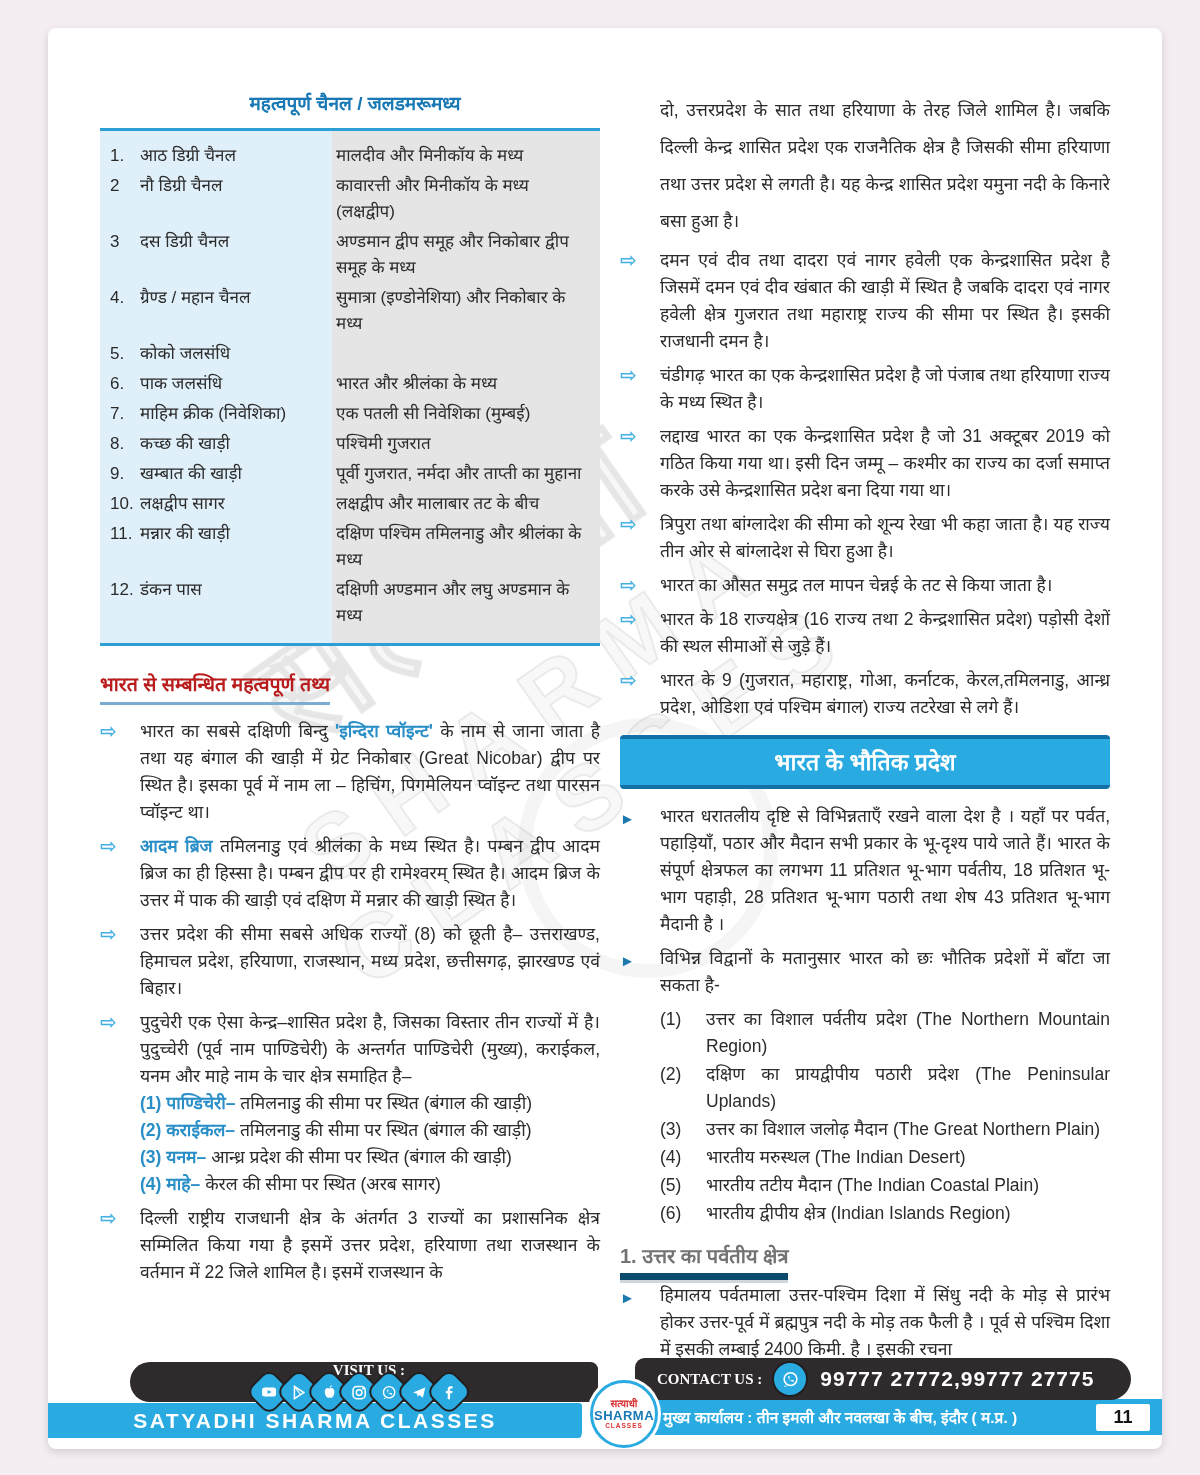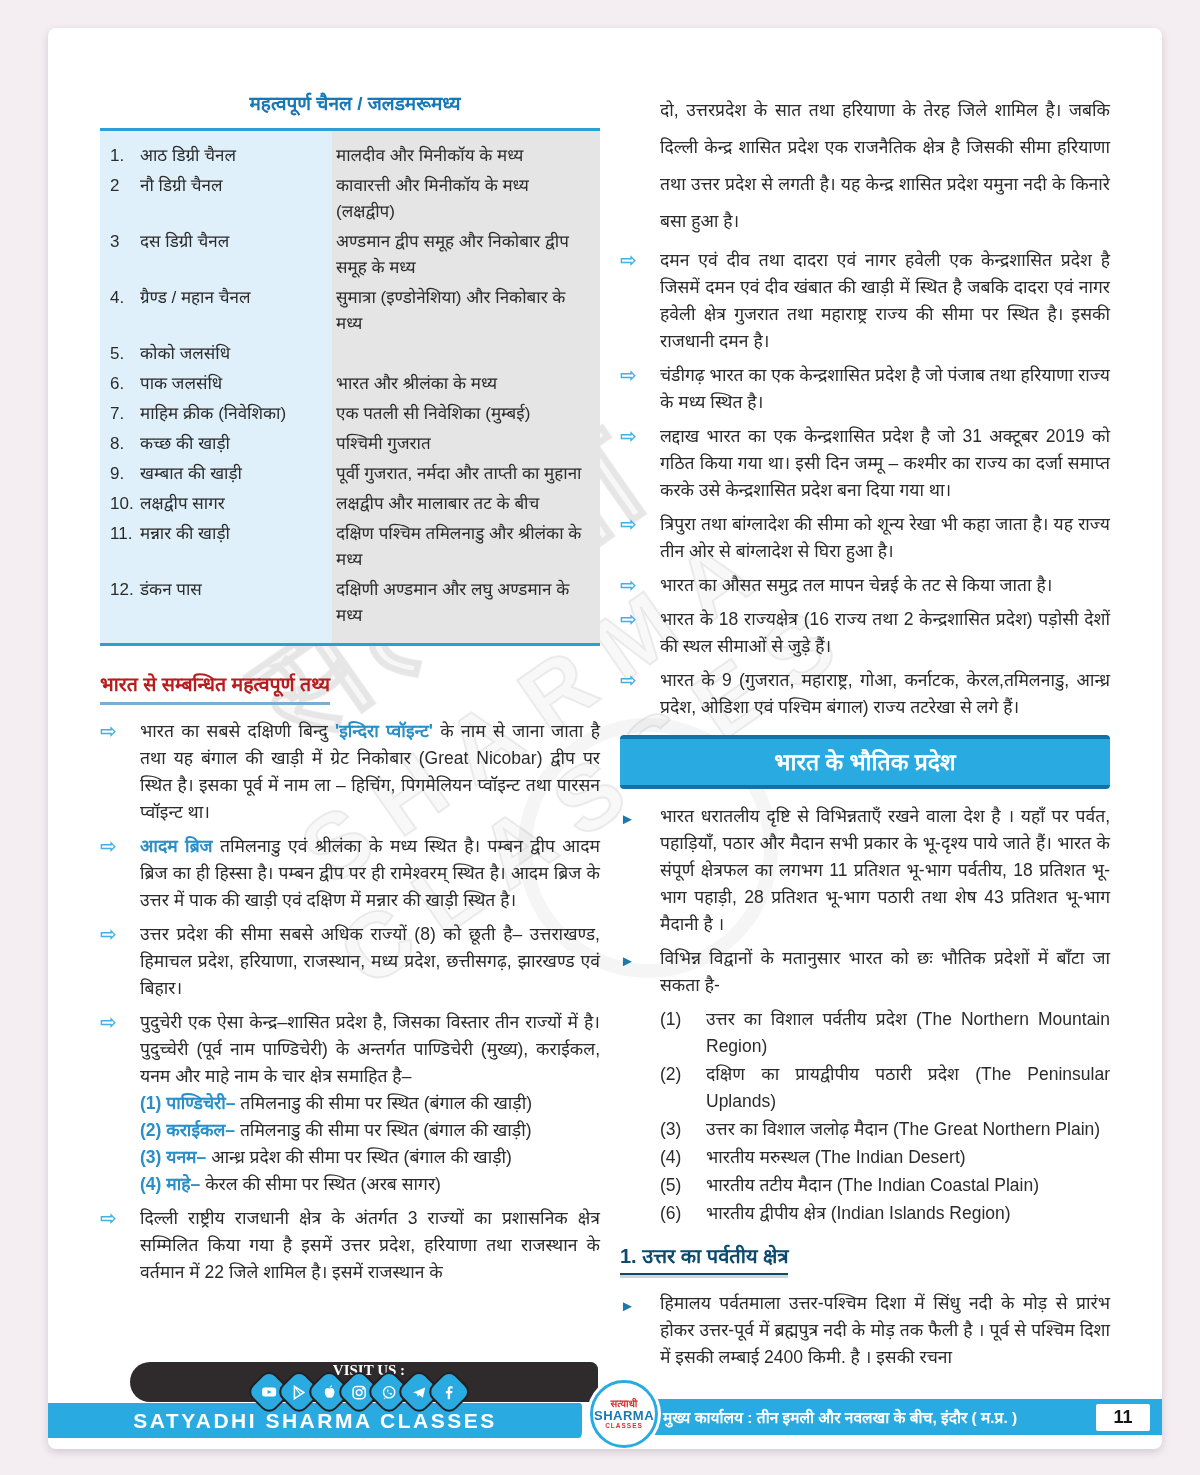"1. उत्तर का पर्वतीय क्षेत्र" .sub-head { border-bottom: 2px solid #0c4a6e -> 7px solid #0c4a6e; color: #0c4a6e -> #737373; margin: 14px 0 15px -> 14px 0 2px }
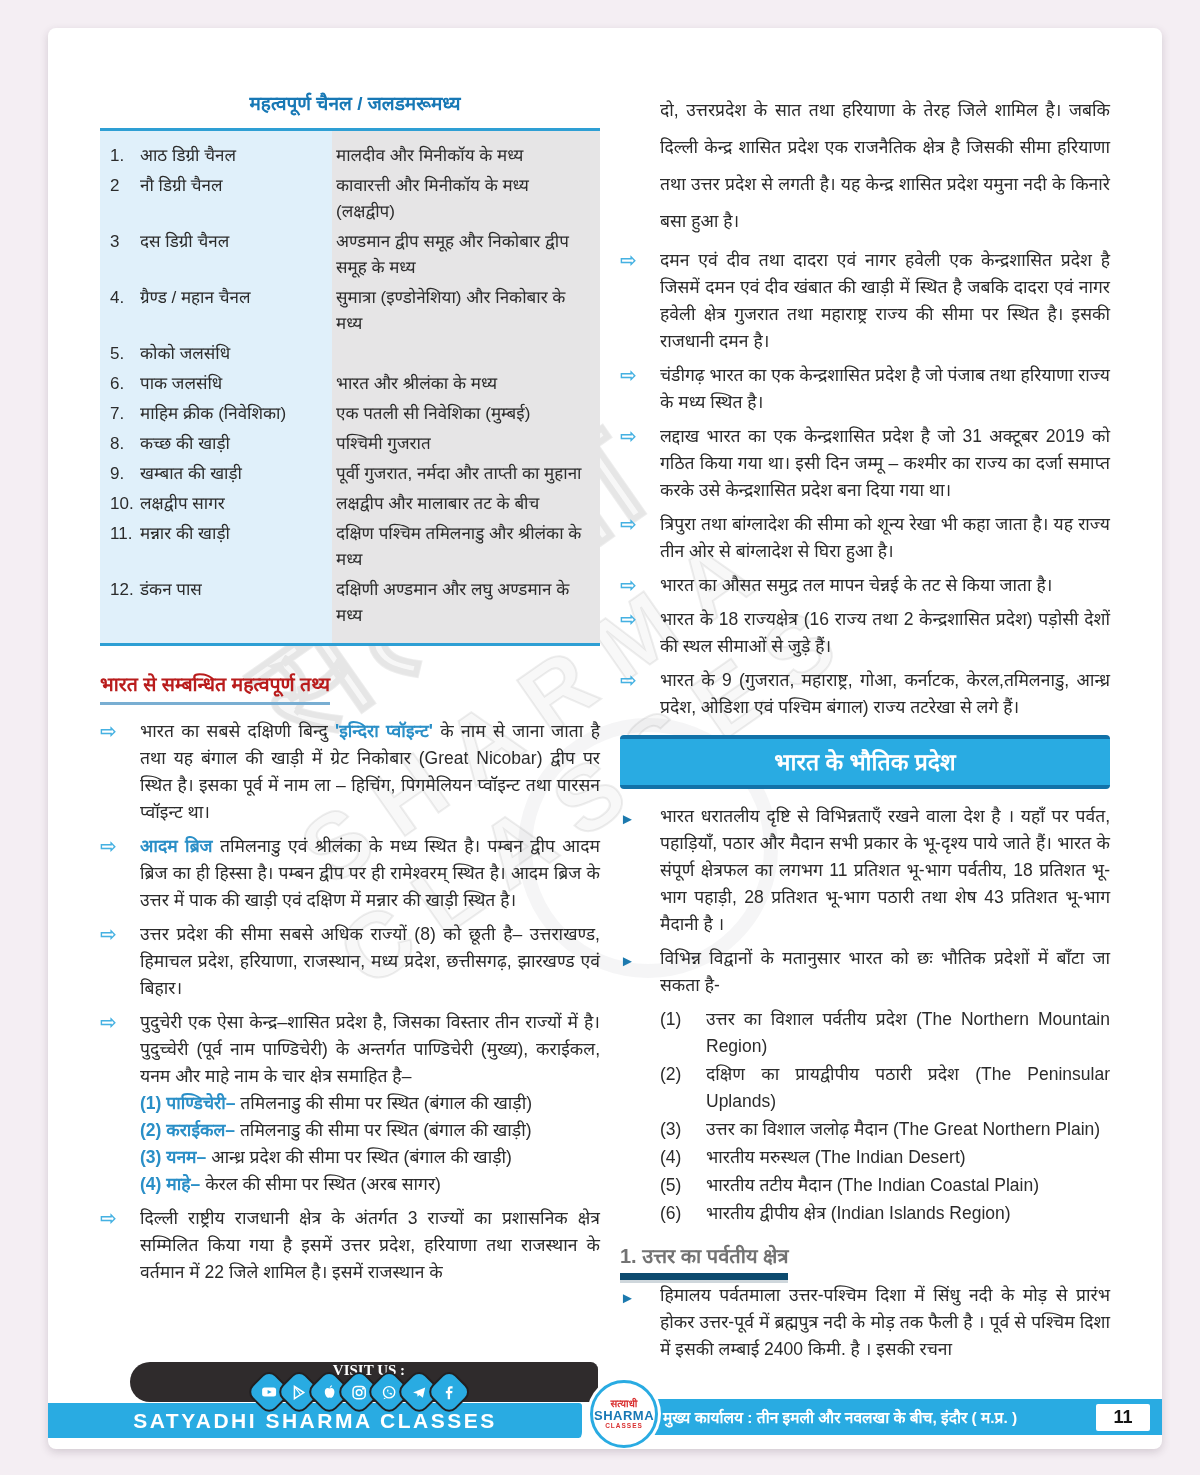"CONTACT US :" div.contact-bar { html: none -> <div> <span>CONTACT US :</span> <span> <svg> <circle></circle> <path></path> <path></path> </svg> </span> <span>99777 27772,99777 27775</span> </div> }
